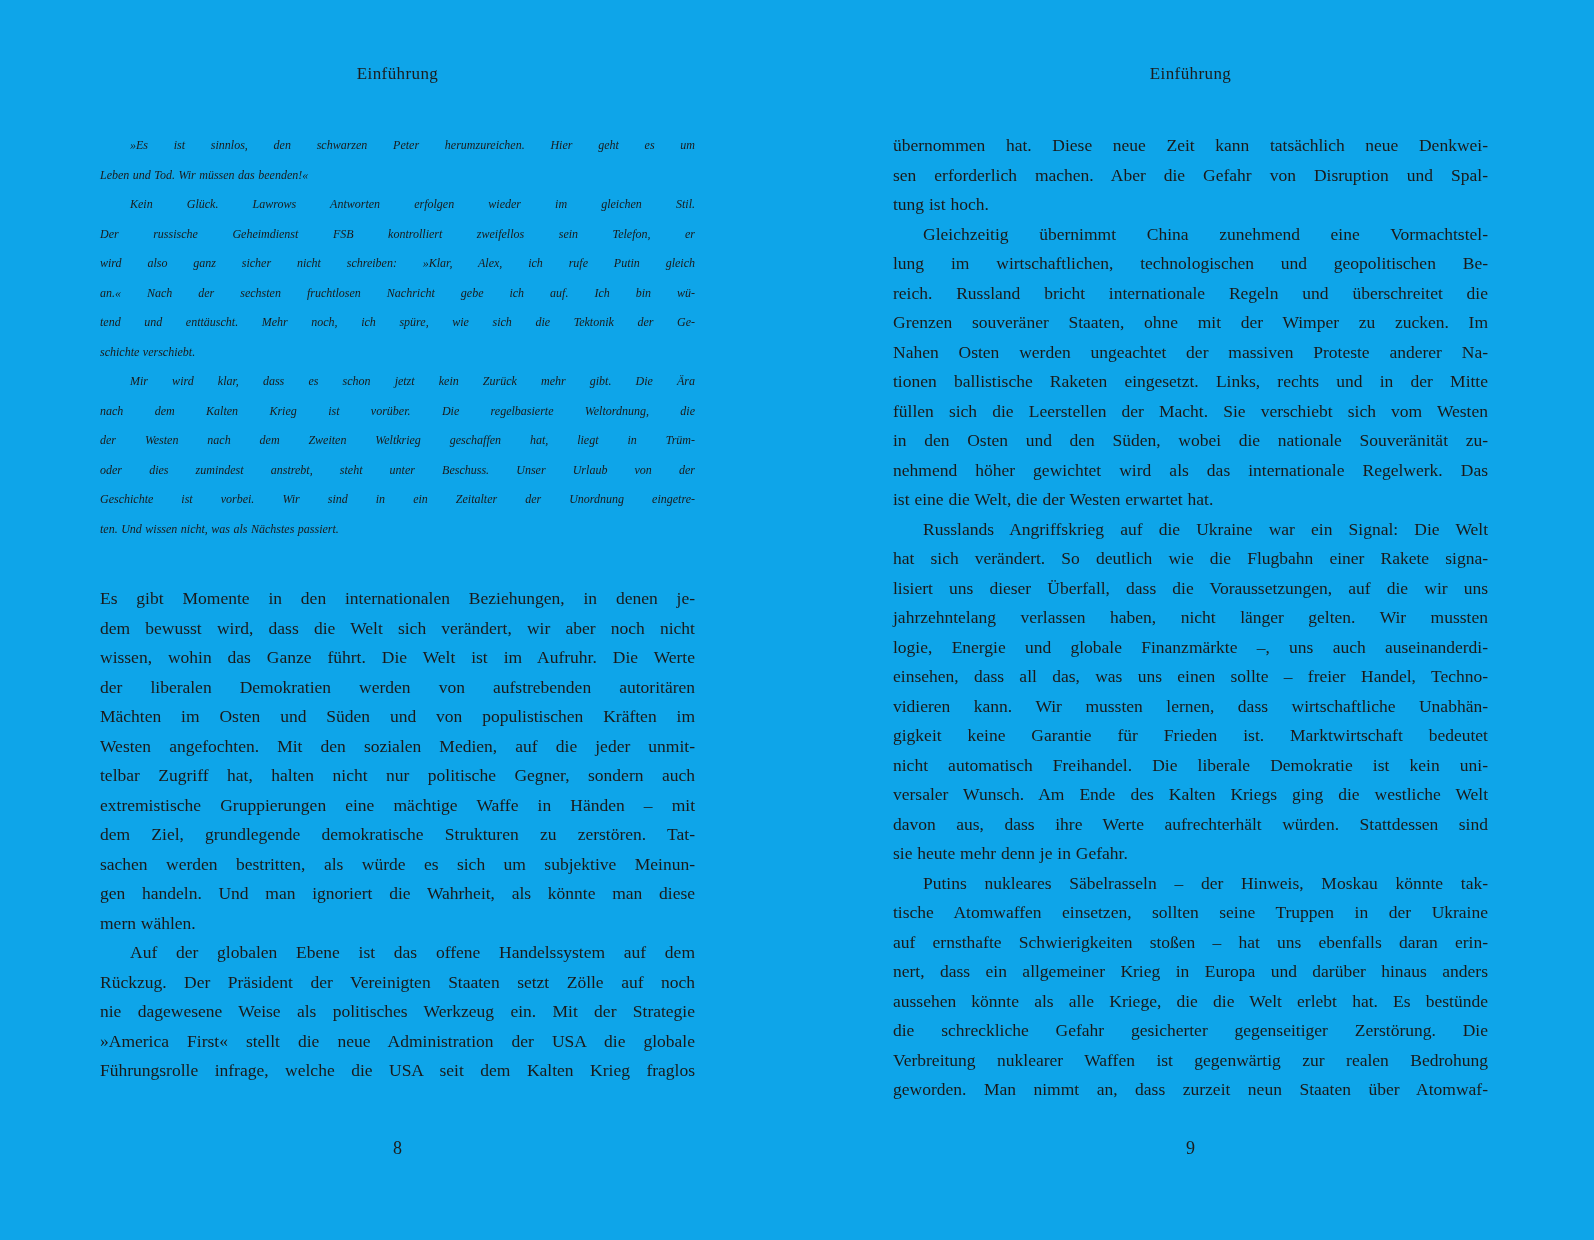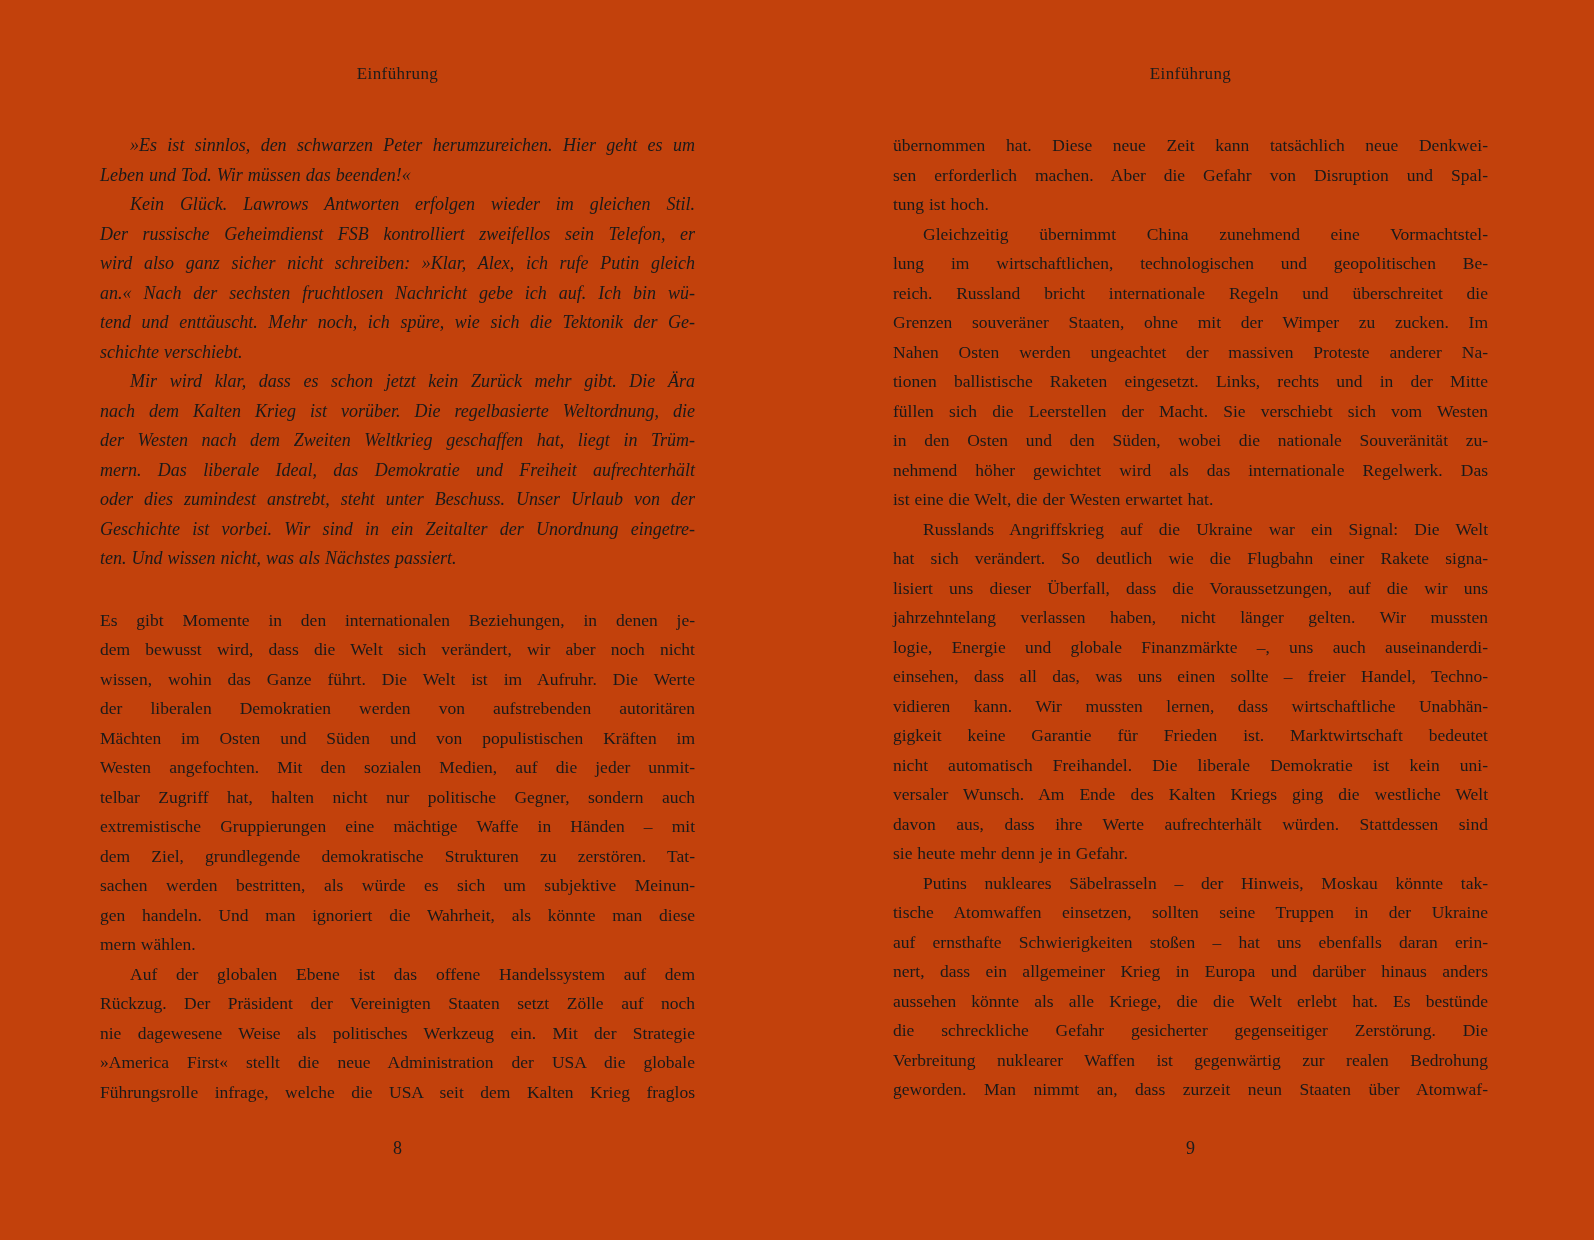"Einführung" .spread { background: #c2410c -> #0ea5e9 }
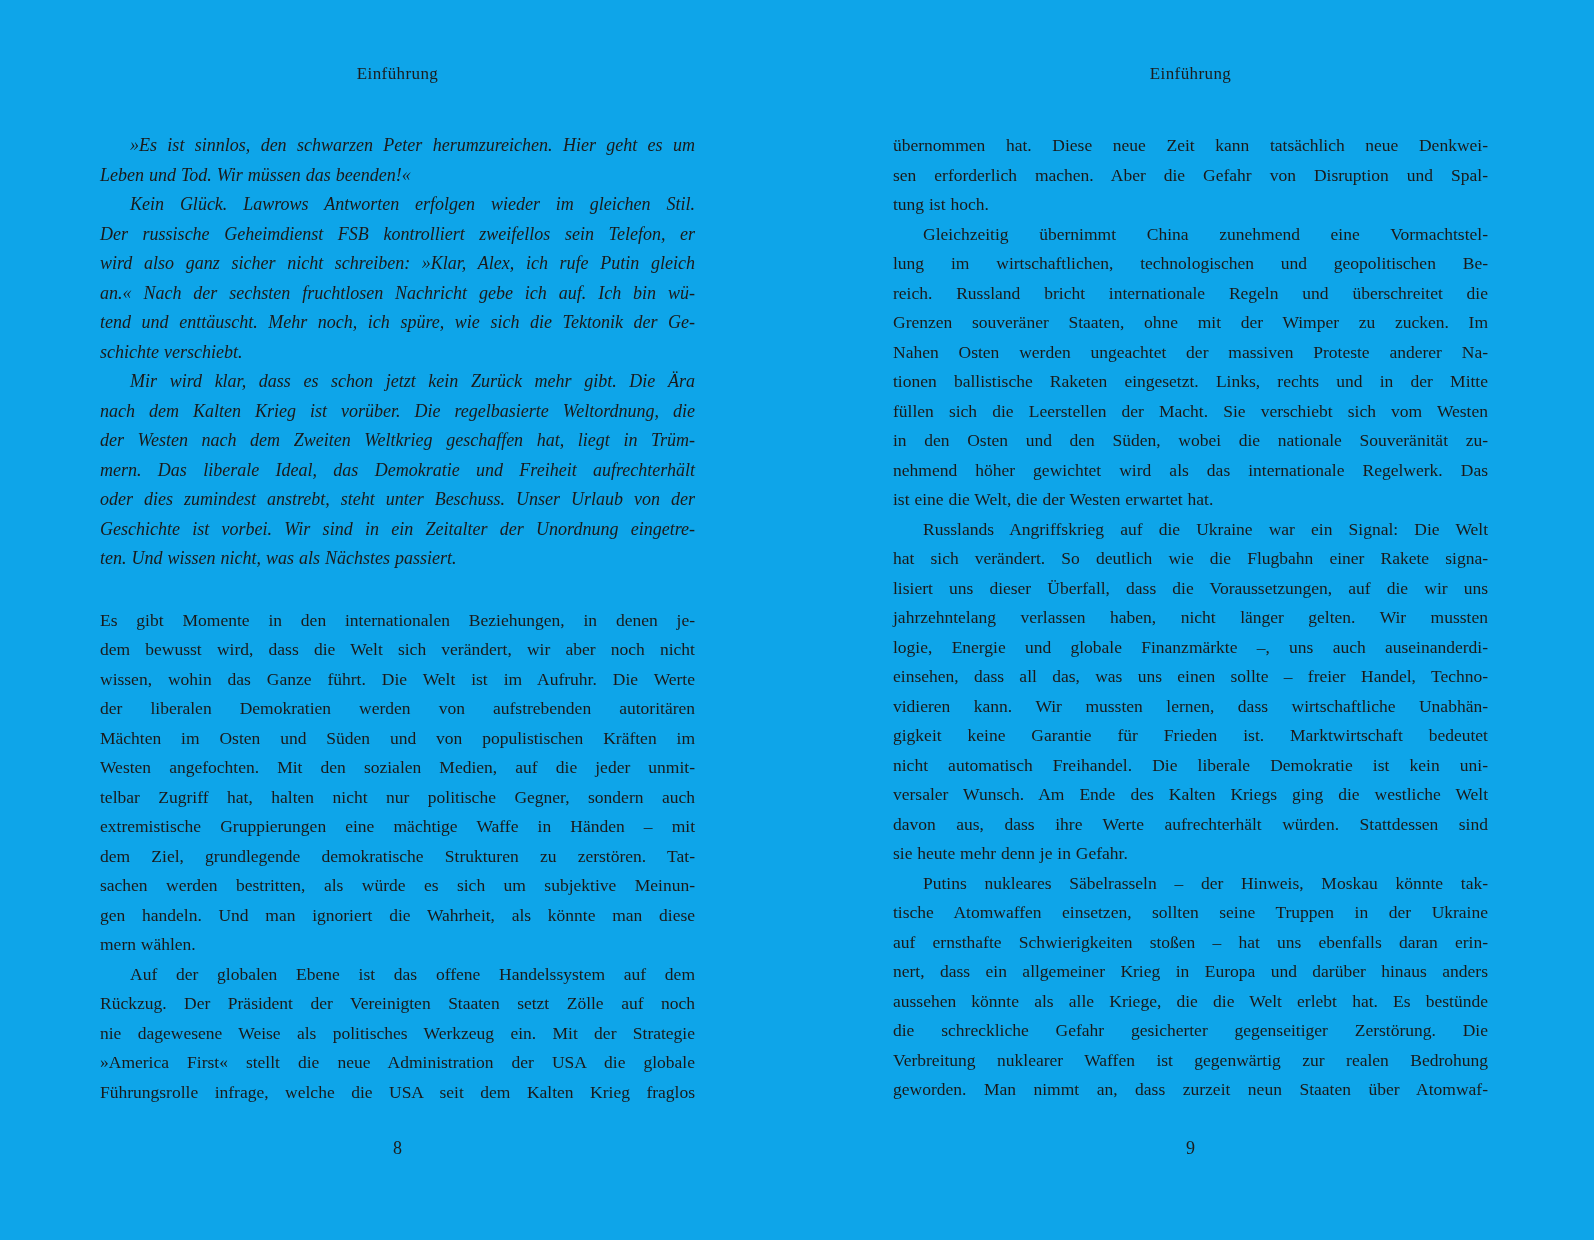"»Es ist sinnlos, den schwarzen" .para.italic .line { font-size: 18px -> 12px }
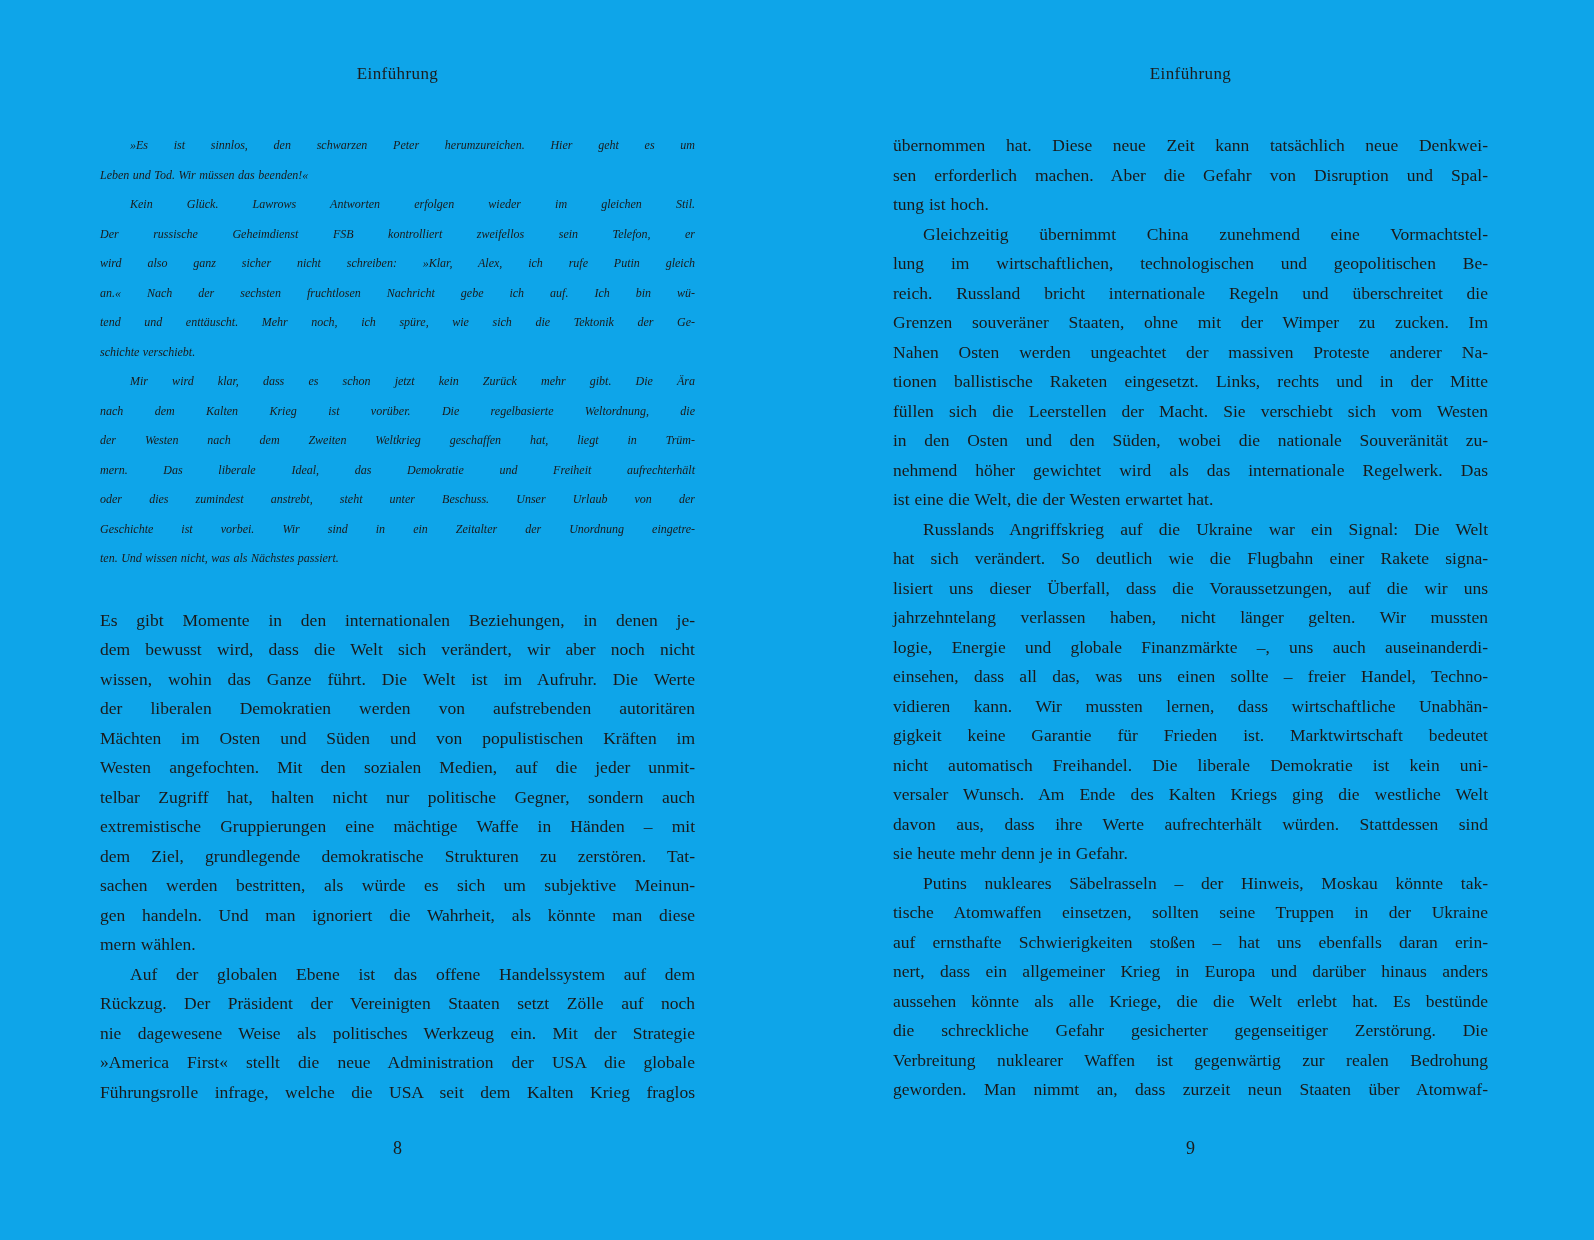"mern. Das liberale Ideal, das" div.line { html: <div>mern. Das liberale Ideal, das Demokratie und Freiheit aufrechterhält</div> -> none }
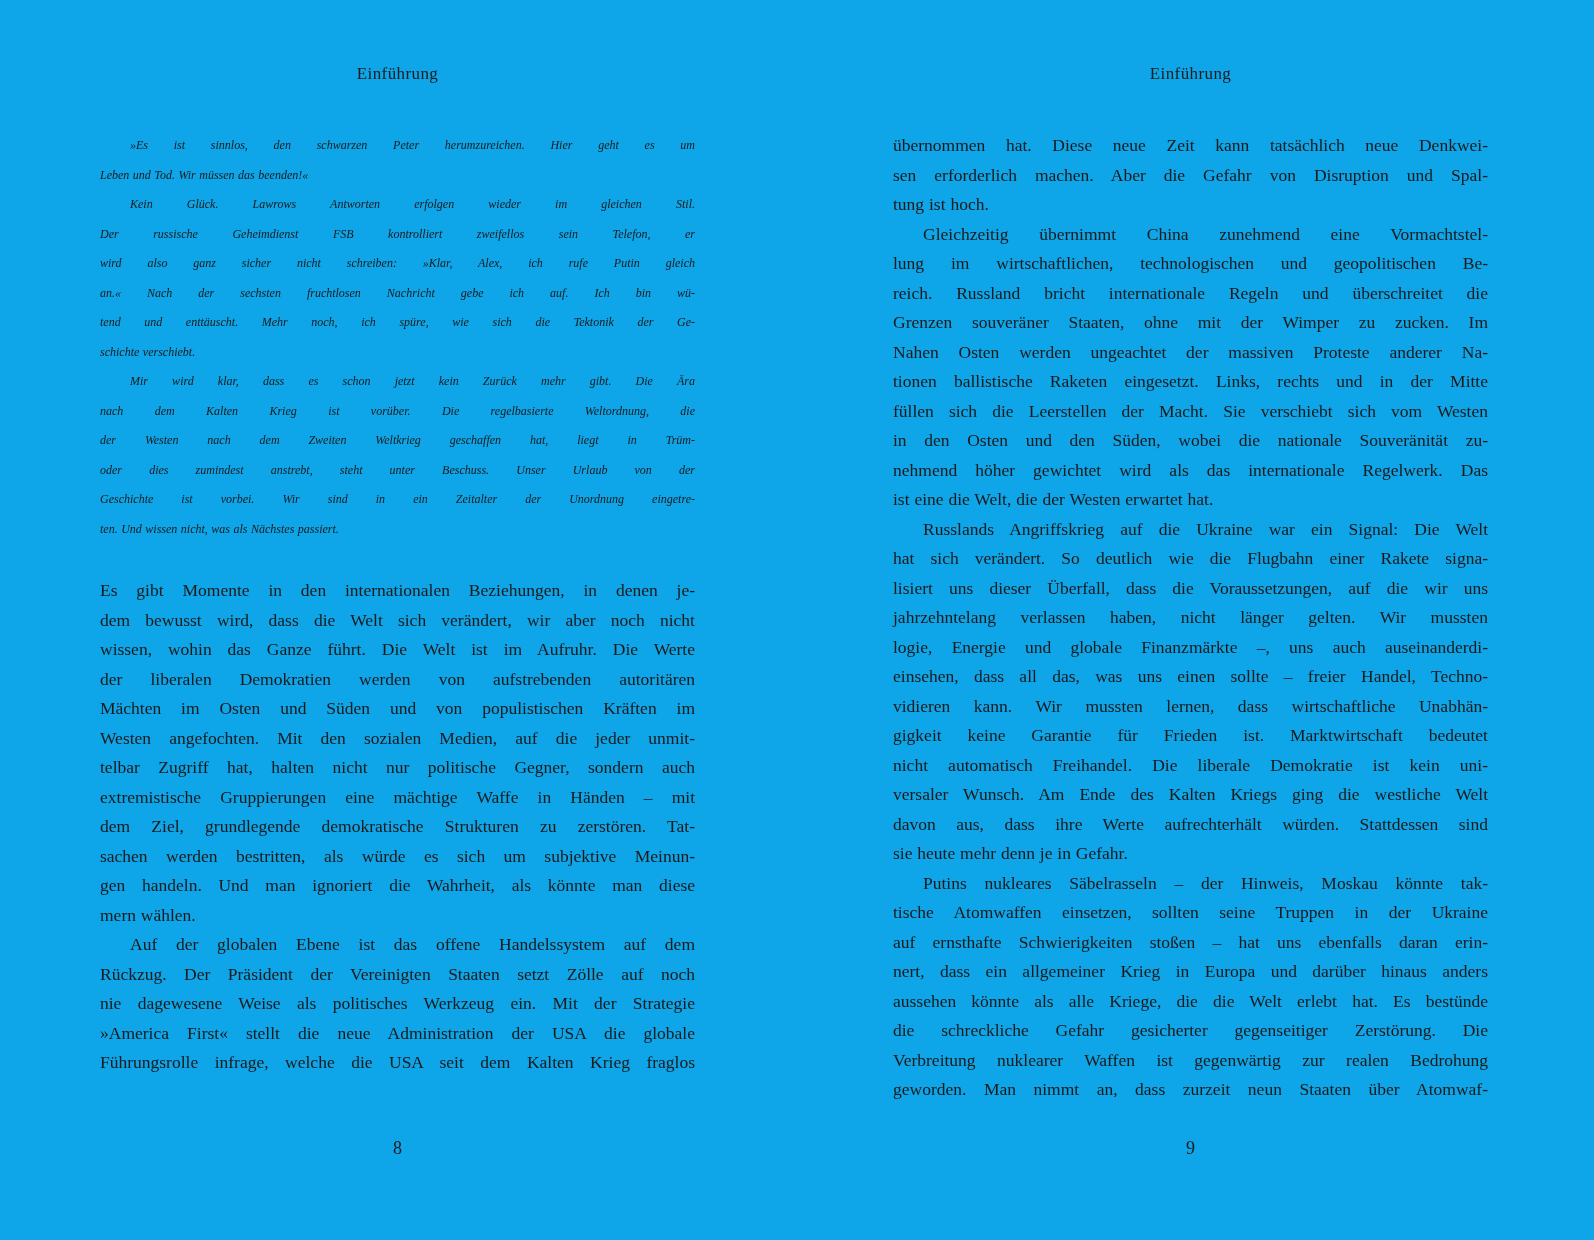"Es gibt Momente in den" .para.space-before { margin-top: 32px -> 40px }
